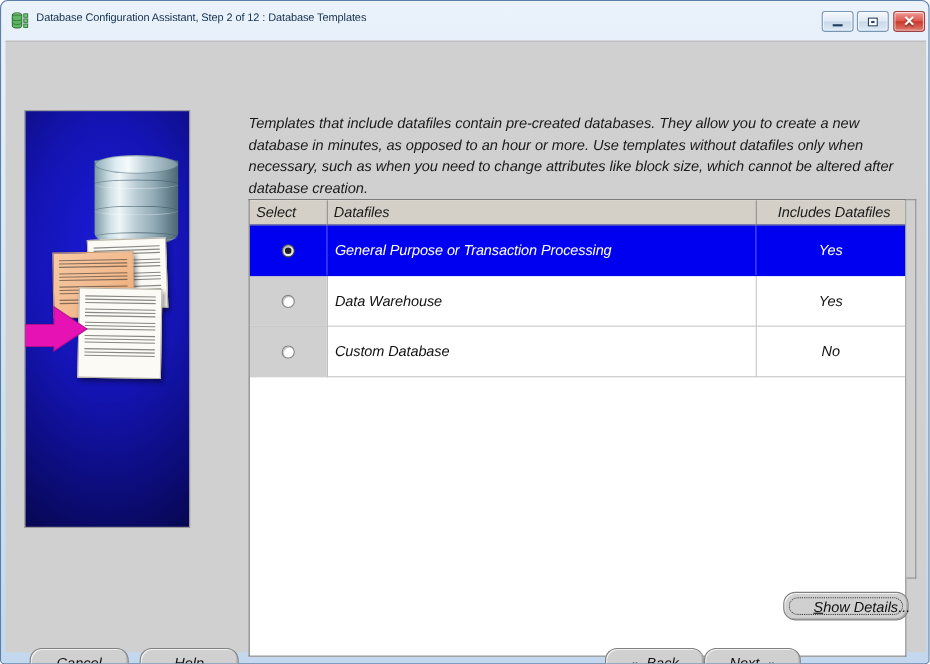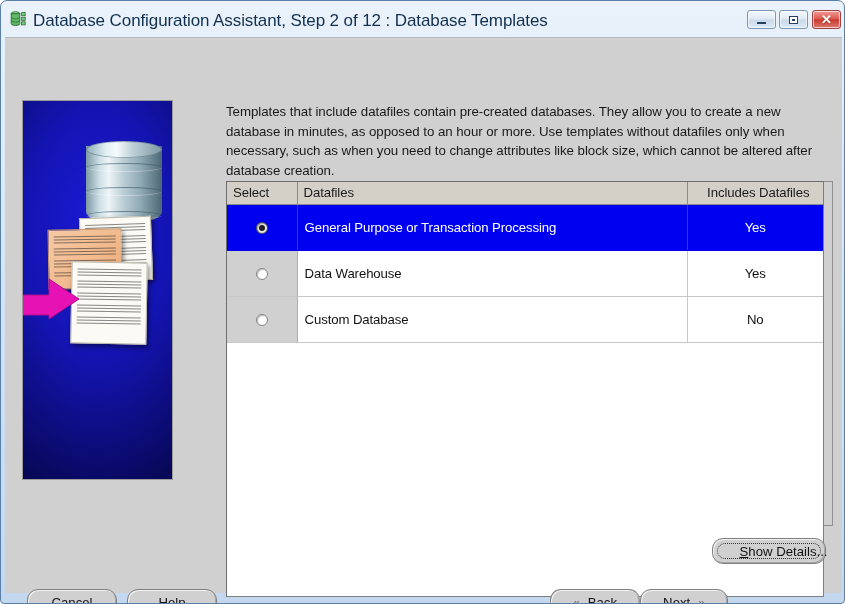"Database Configuration Assistant, Step 2" #title-text { font-size: 17px -> 10px }
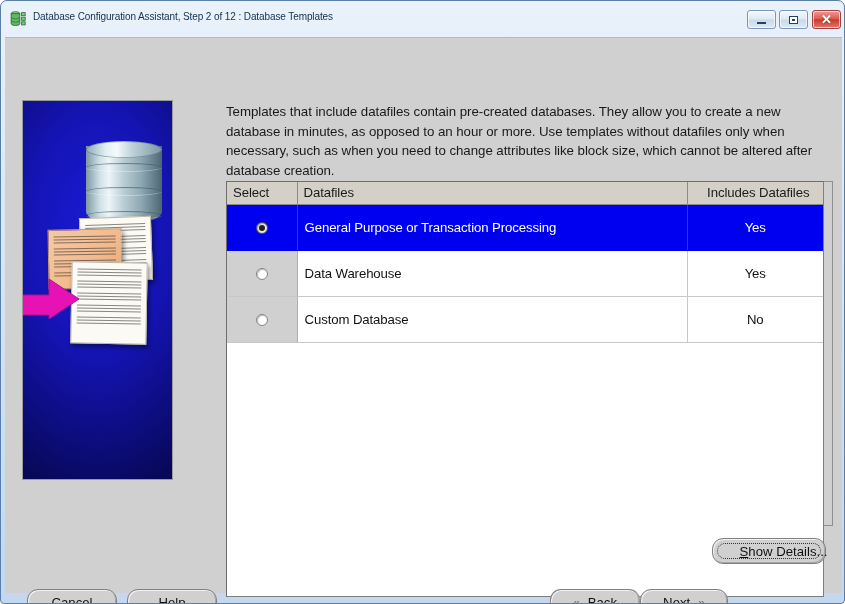"Templates that include datafiles contain" #client { font-style: none -> italic }
